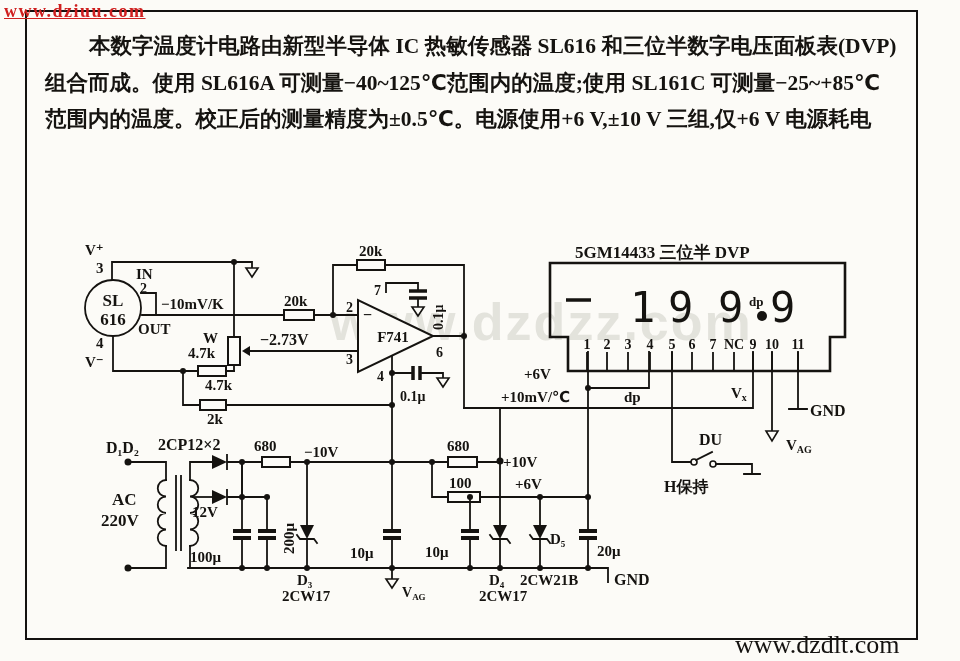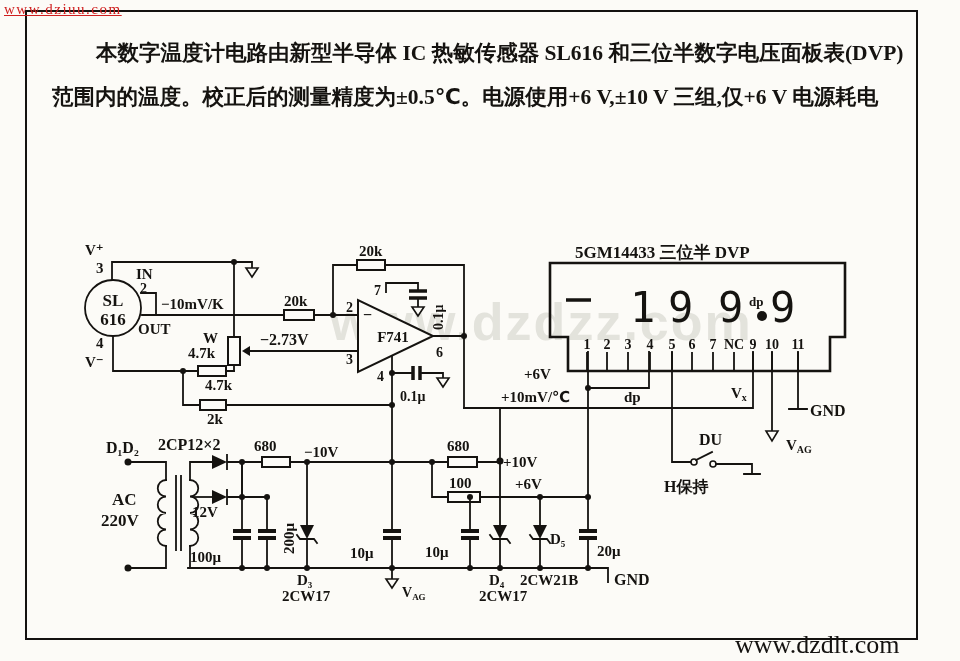"www.dziuu.com" .wm-top { font-size: 15px -> 18px; font-weight: normal -> bold }
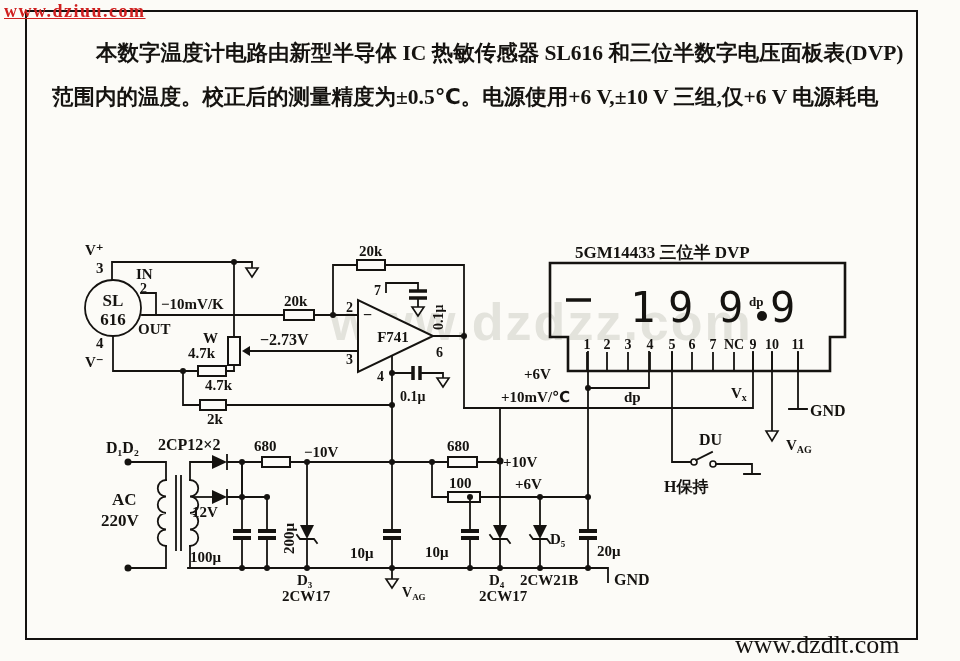"本数字温度计电路由新型半导体 IC 热敏传感器 SL616" .intro p { margin: 12px -> 5px }
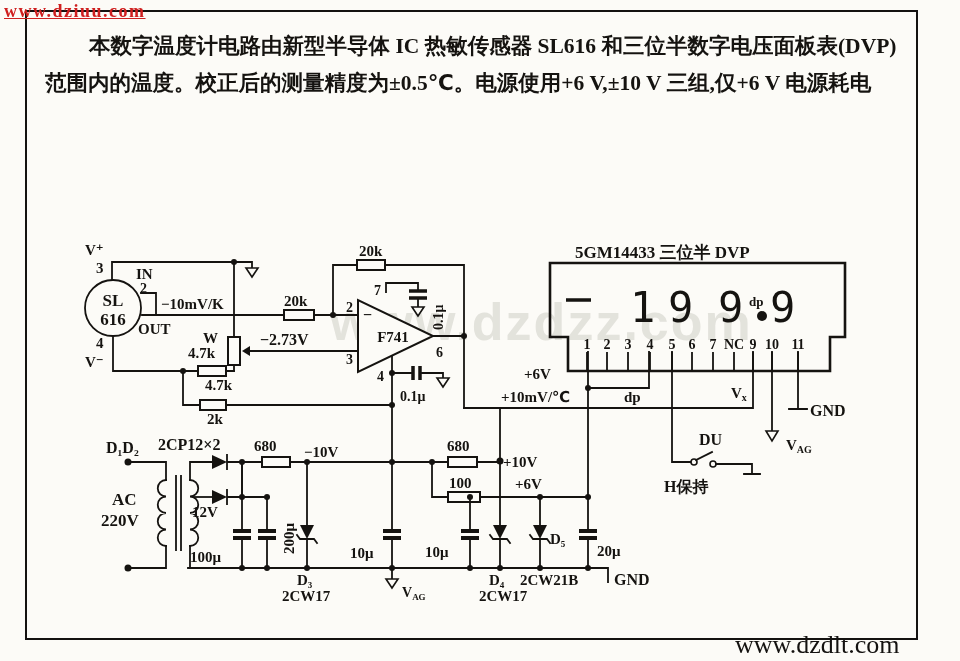"组合而成。使用 SL616A 可测量−40~125℃范围内的温度;使用" p { html: none -> <p>组合而成。使用 SL616A 可测量−40~125℃范围内的温度;使用 SL161C 可测量−25~+85℃</p> }
